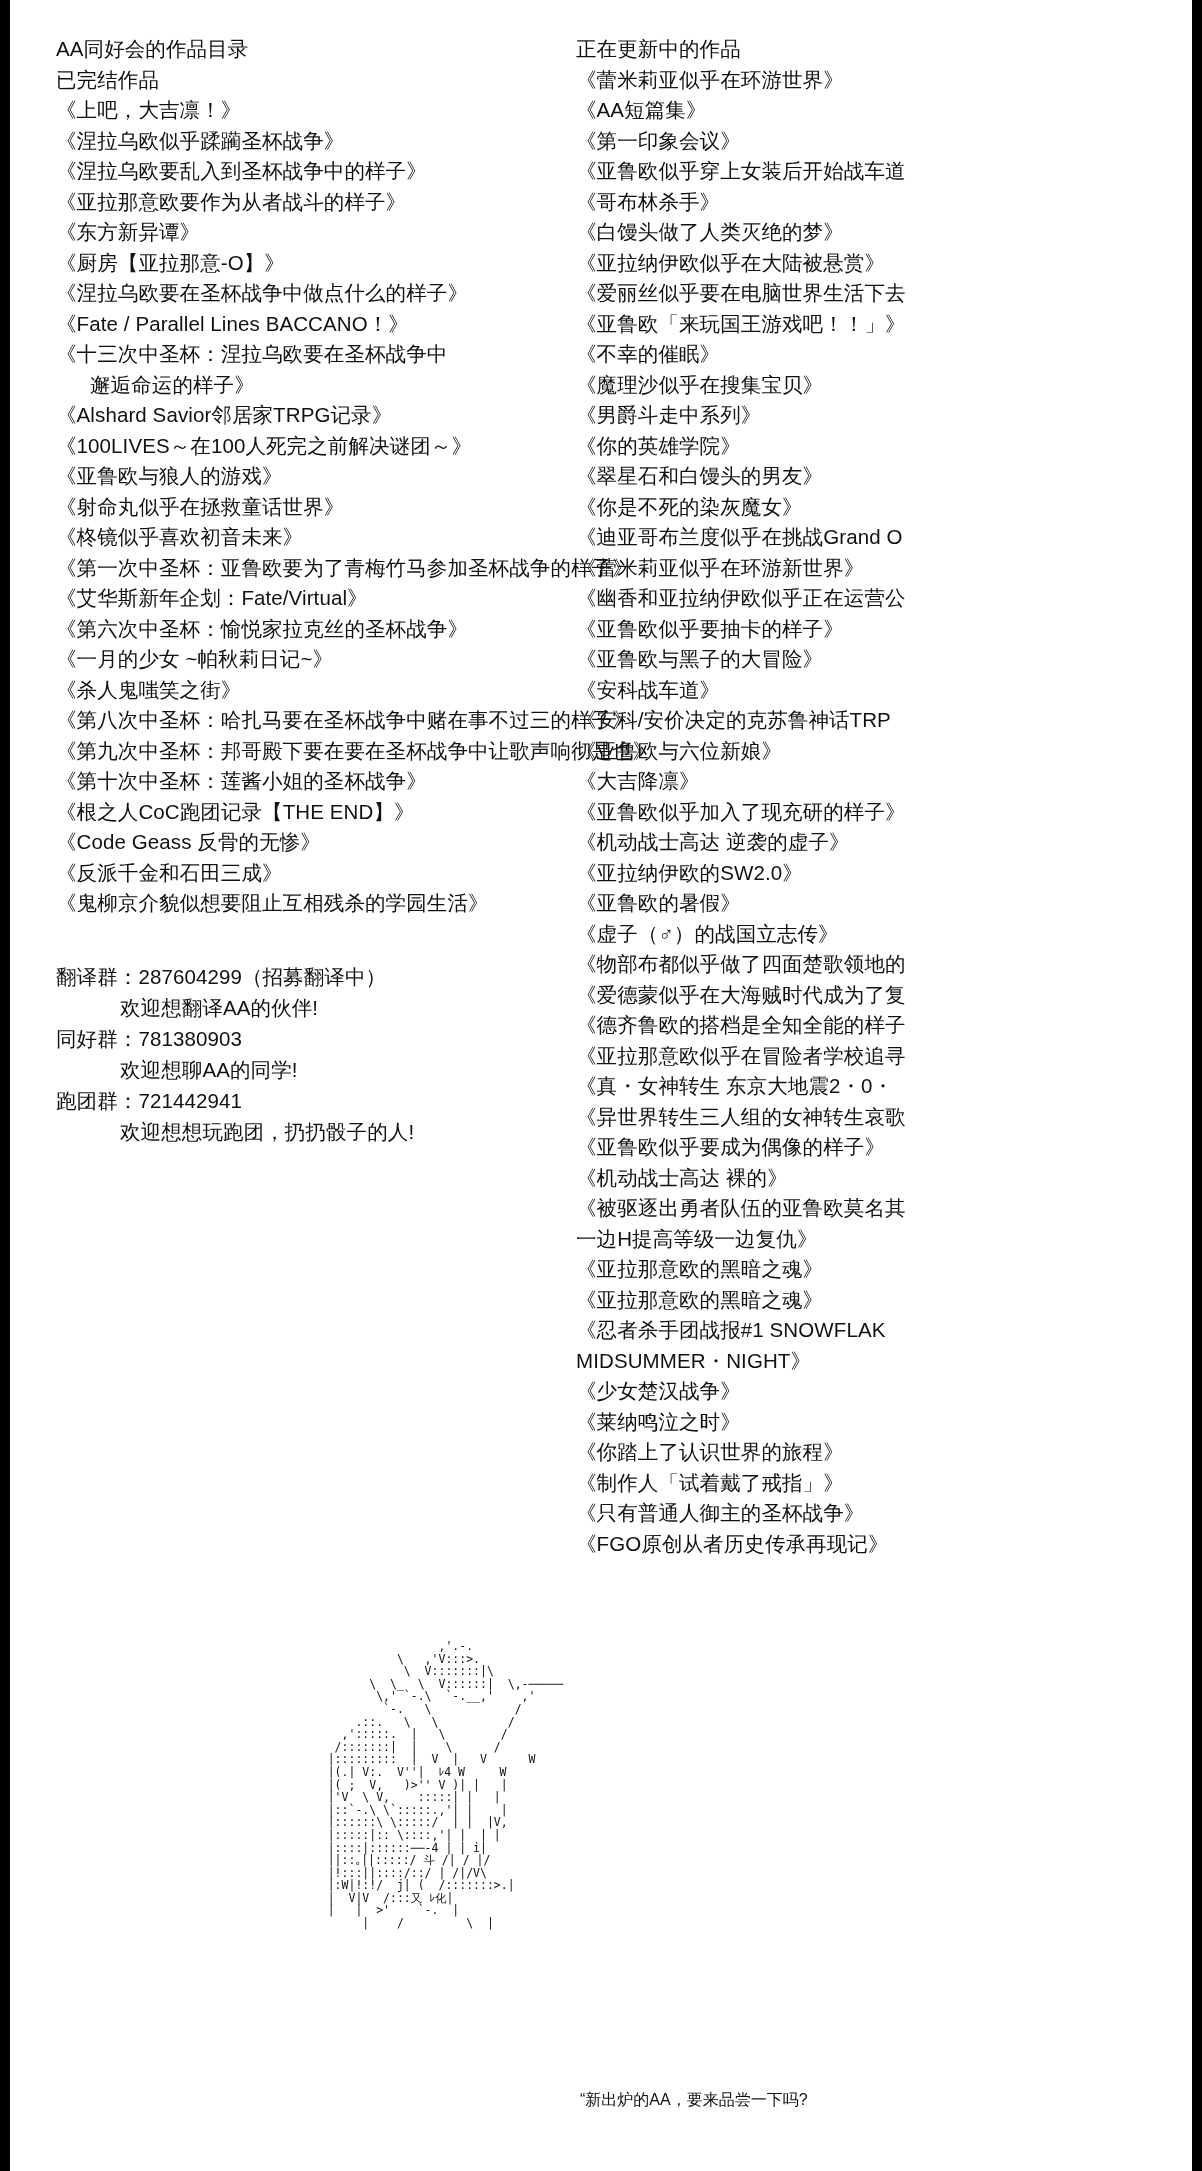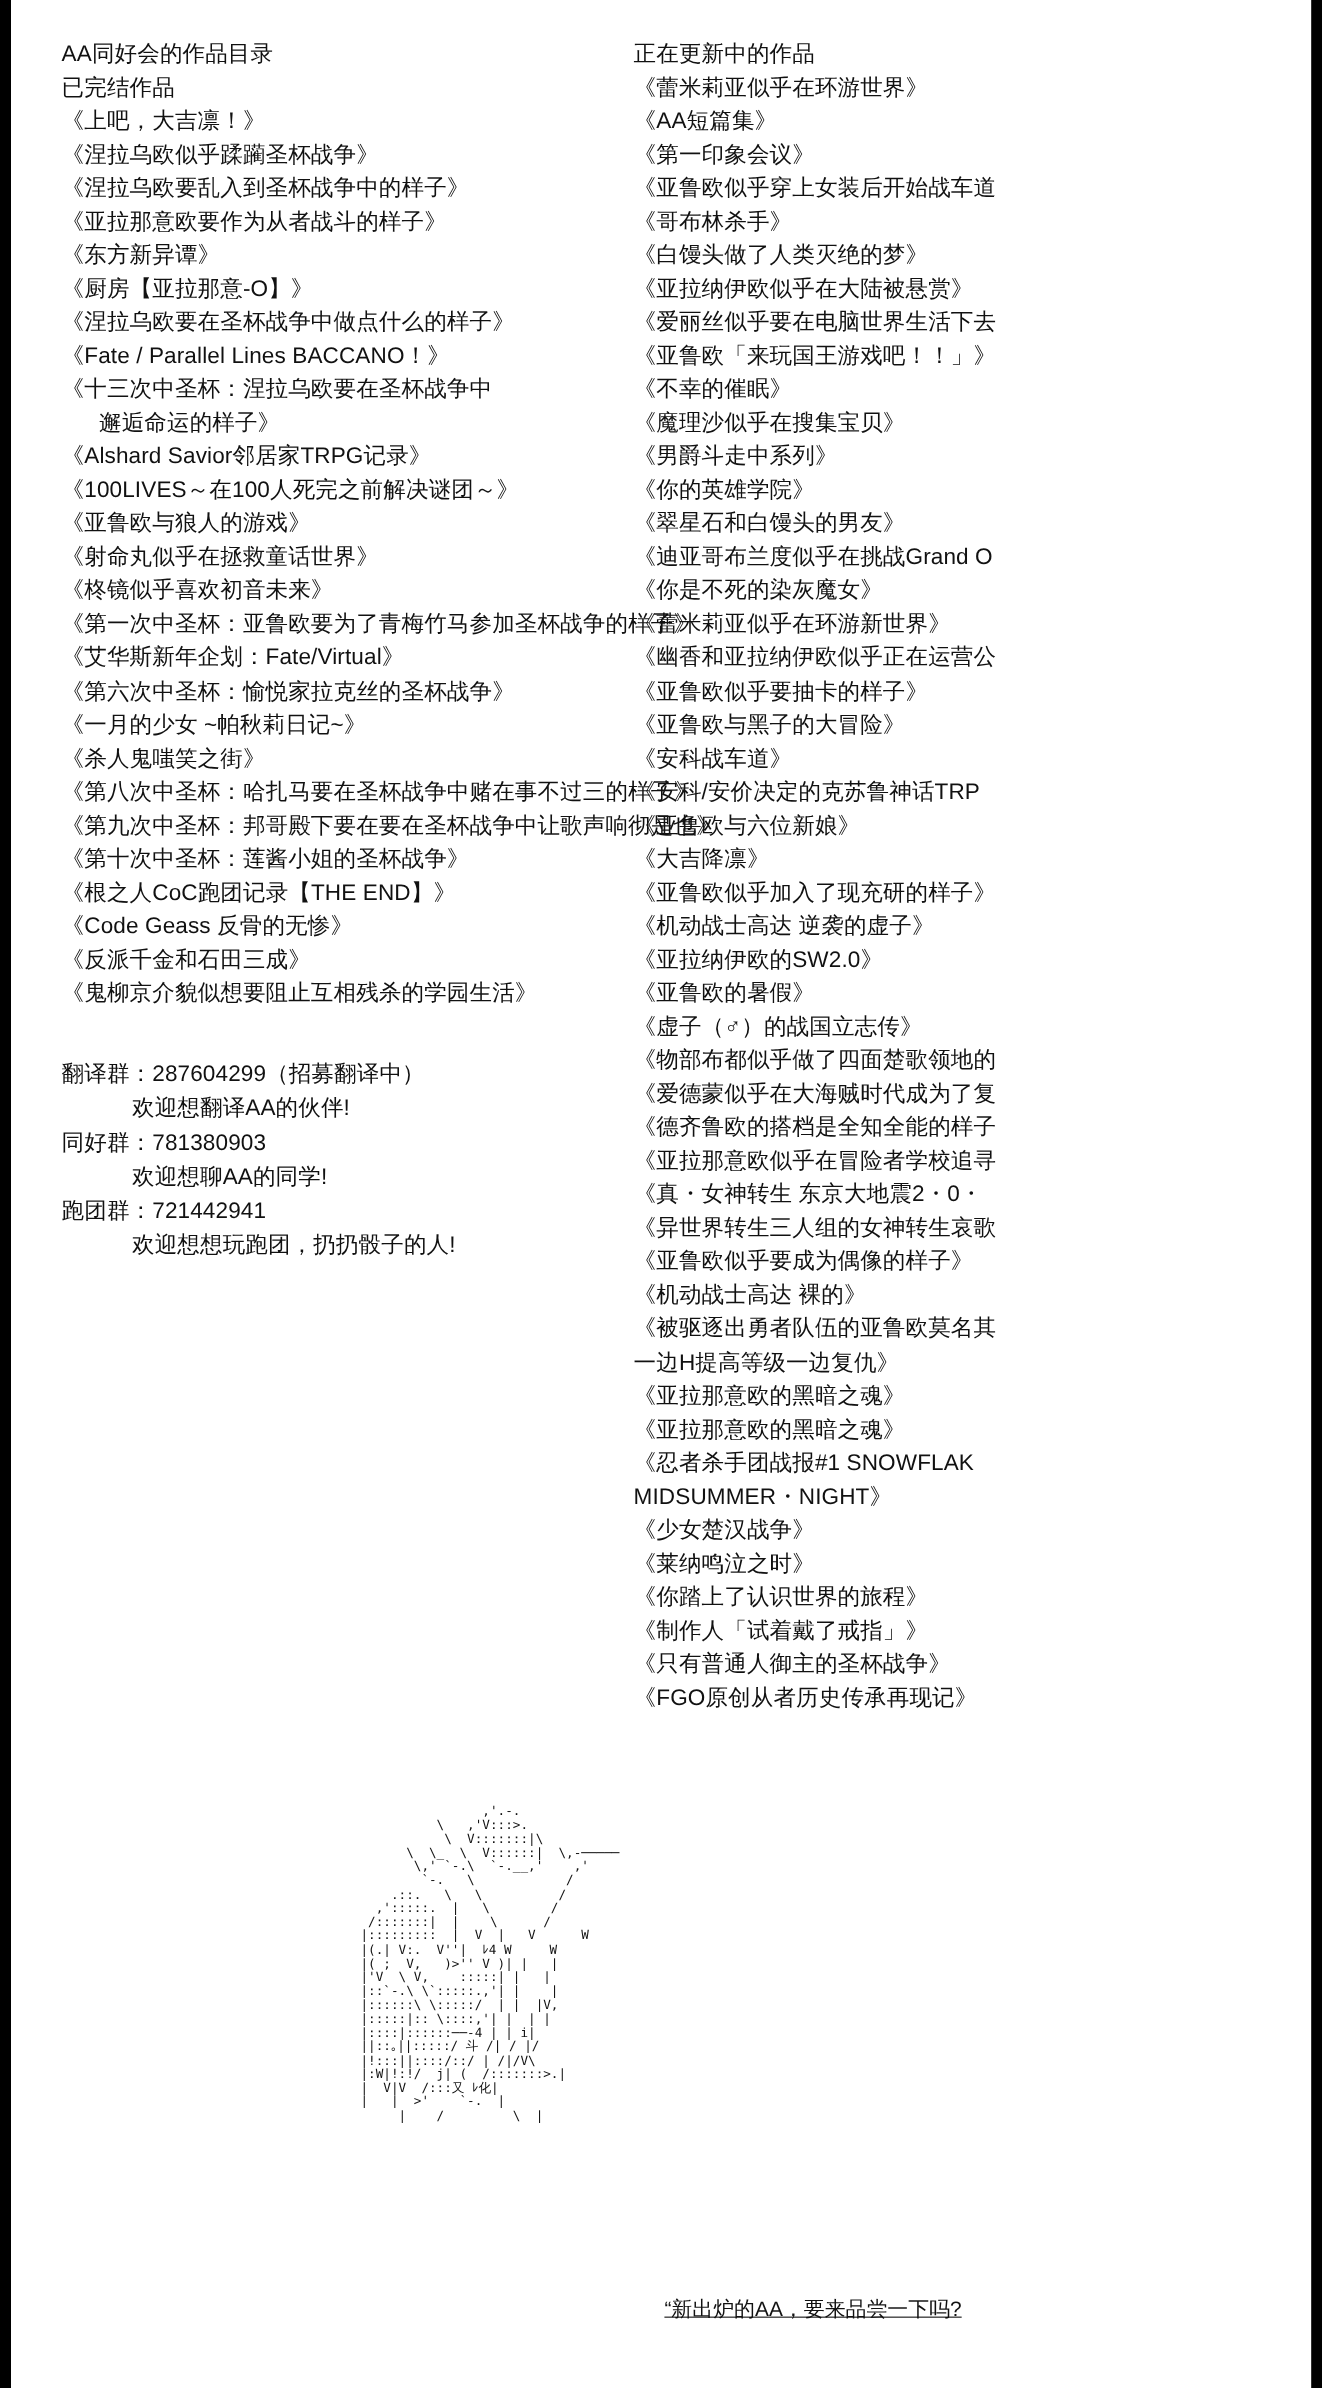"《迪亚哥布兰度似乎在挑战Grand O" div.line { order: before "《你是不死的染灰魔女》" -> after "《你是不死的染灰魔女》" }
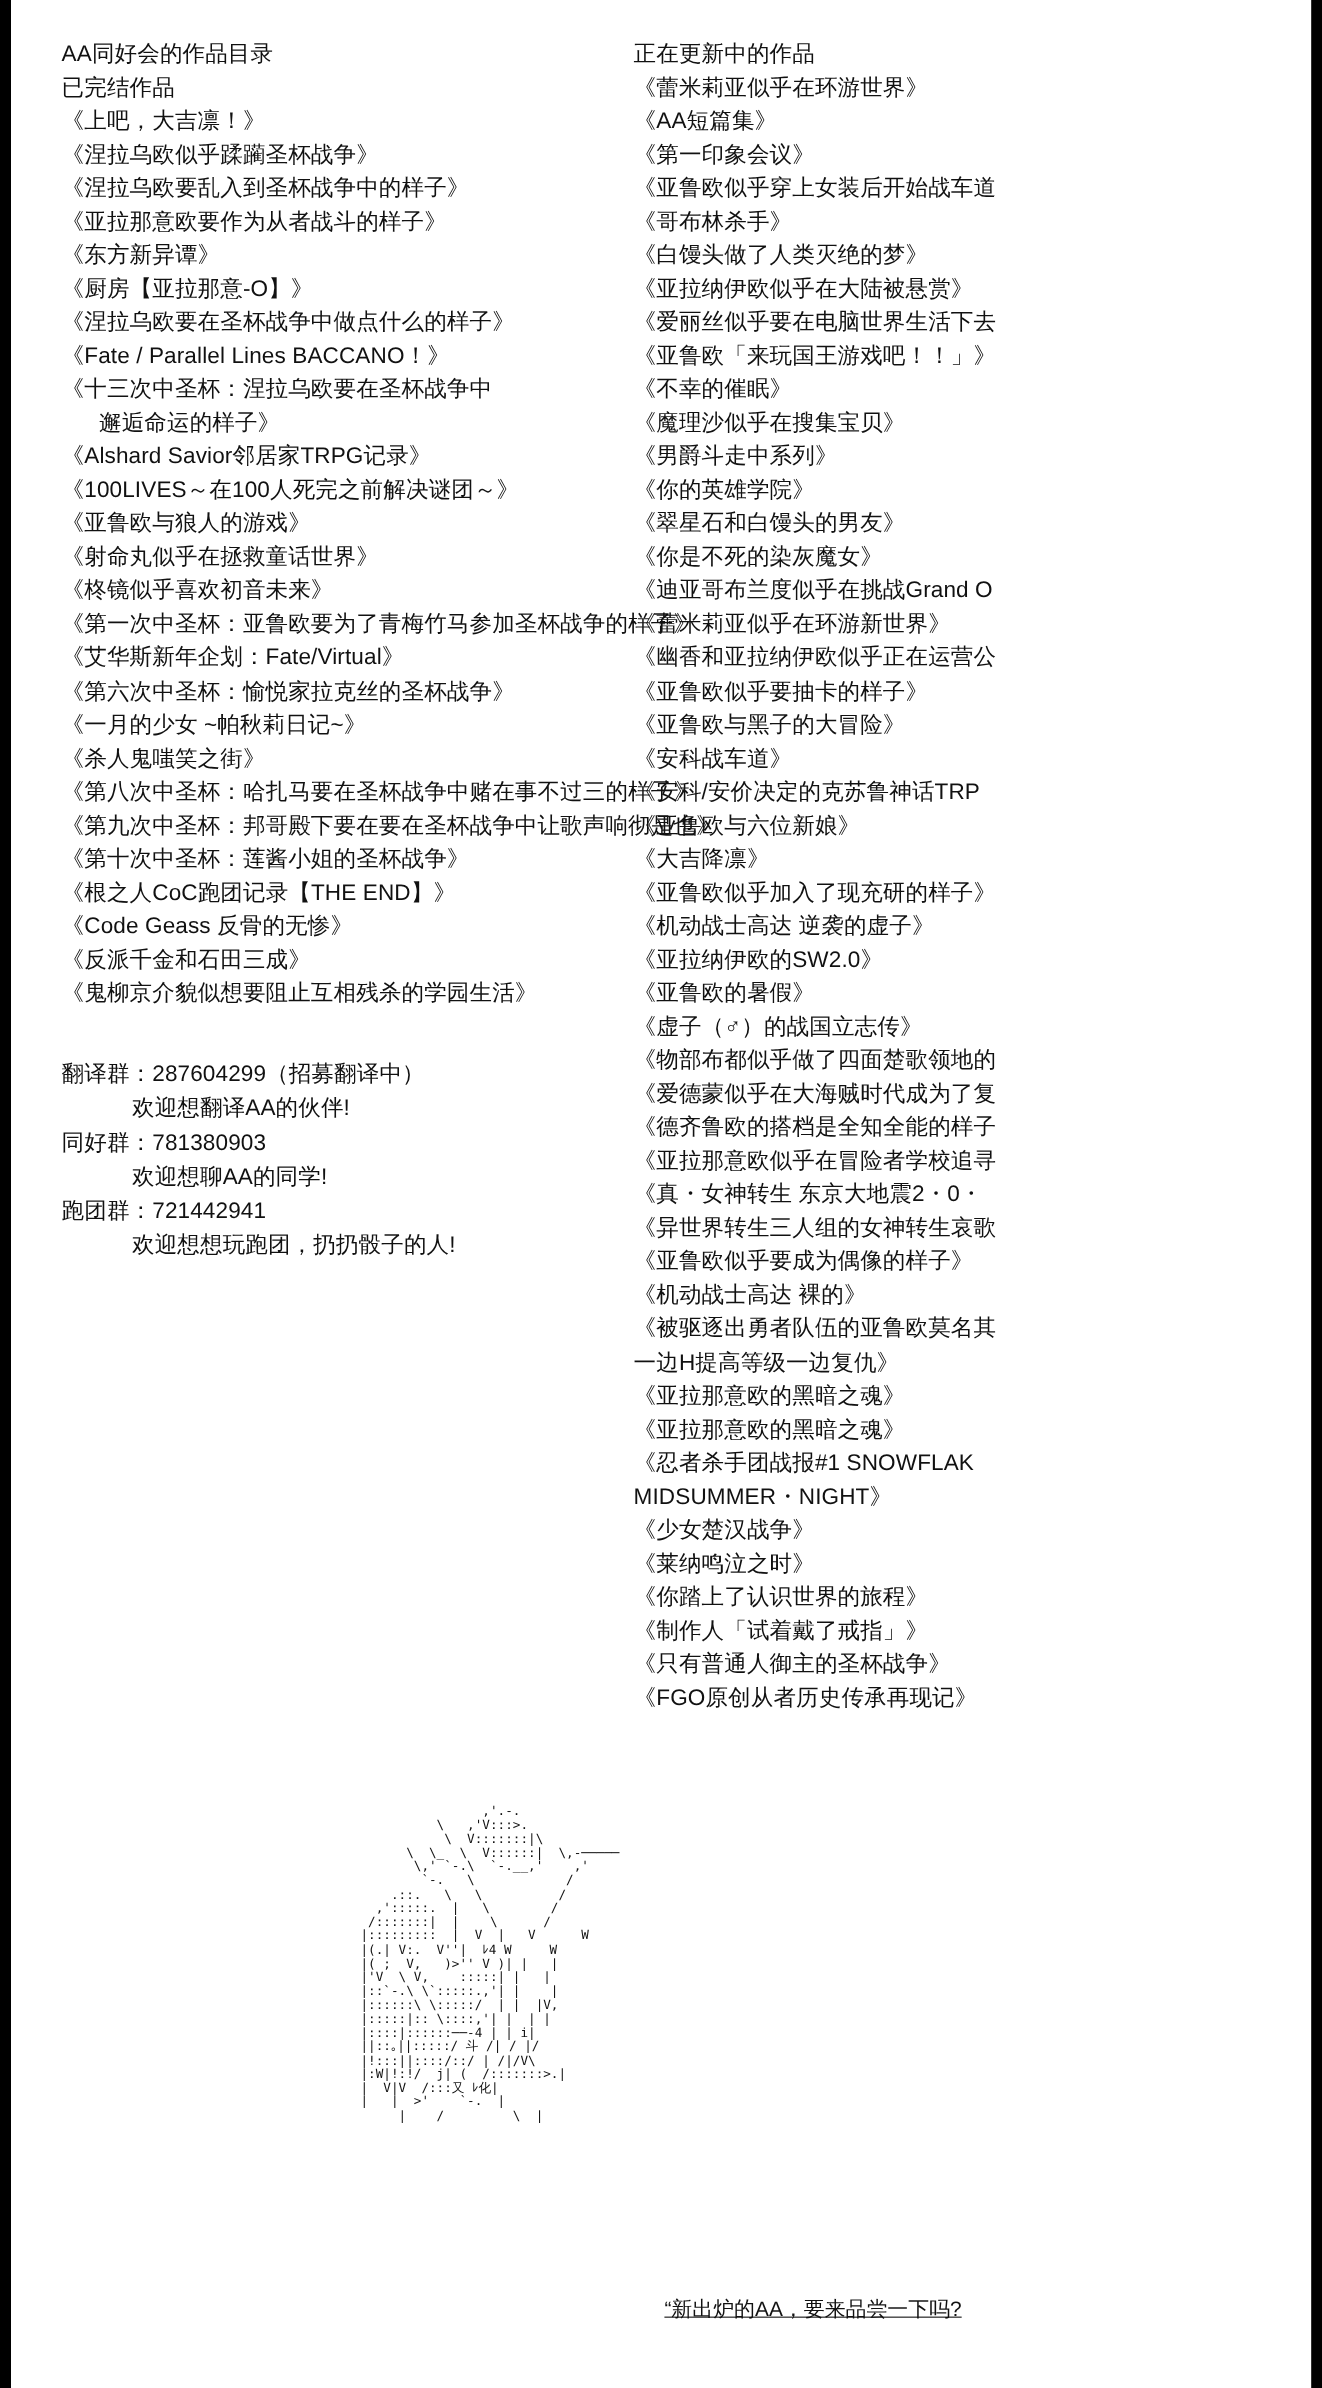"“新出炉的AA，要来品尝一下吗?" .footer-quote { font-size: 19px -> 16px; left: 604px -> 580px; text-decoration: underline -> none }
